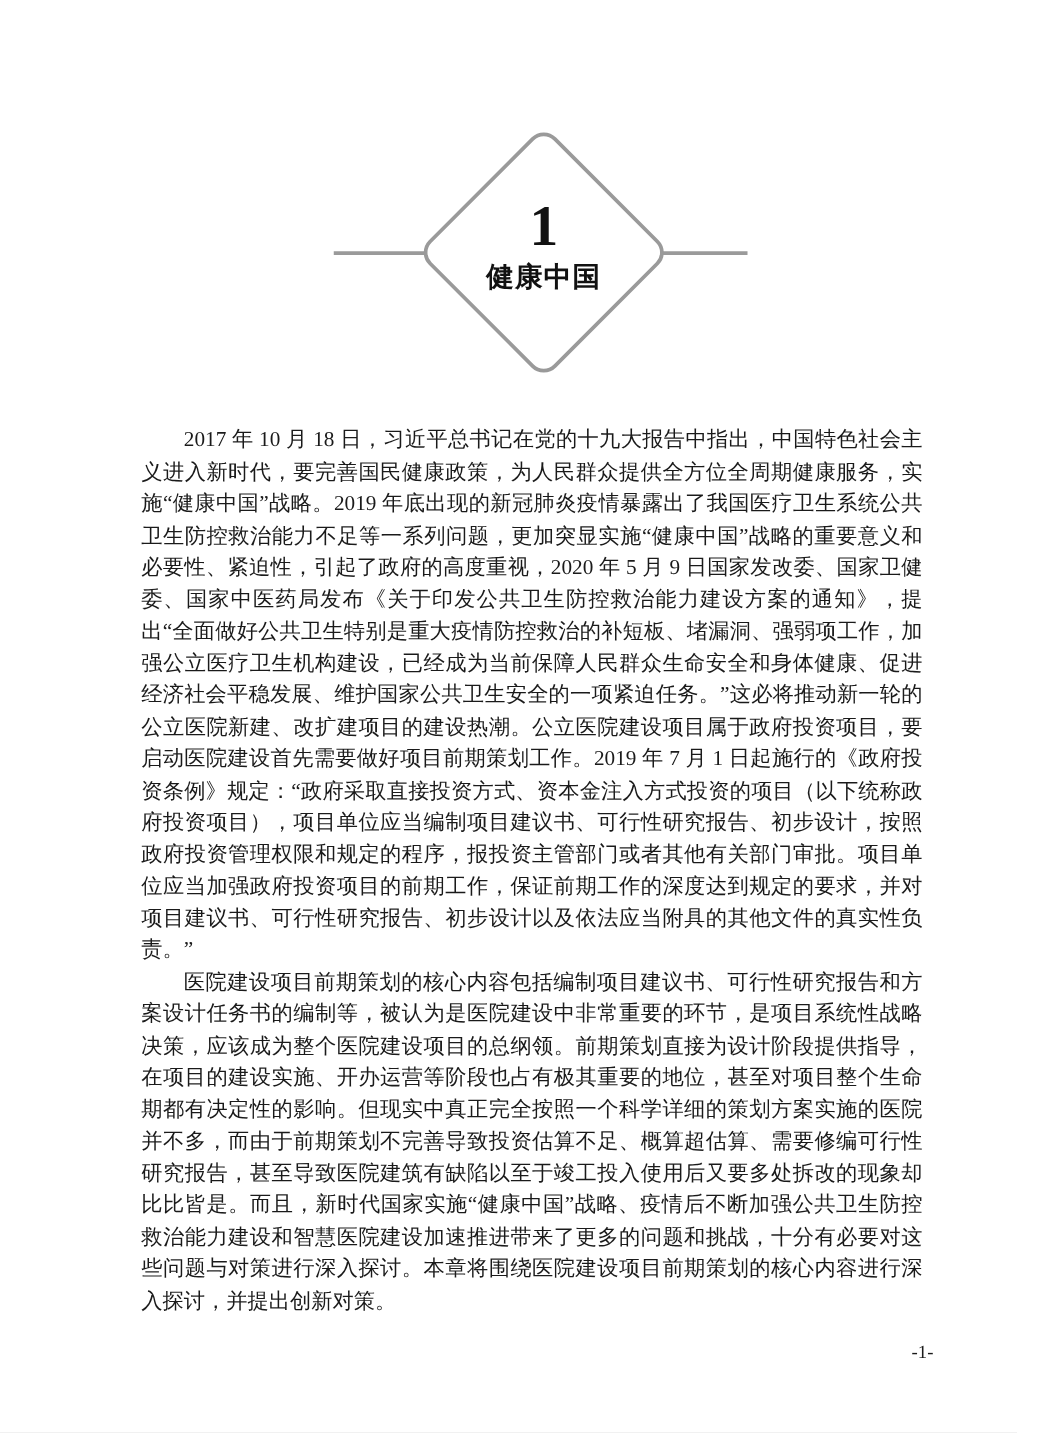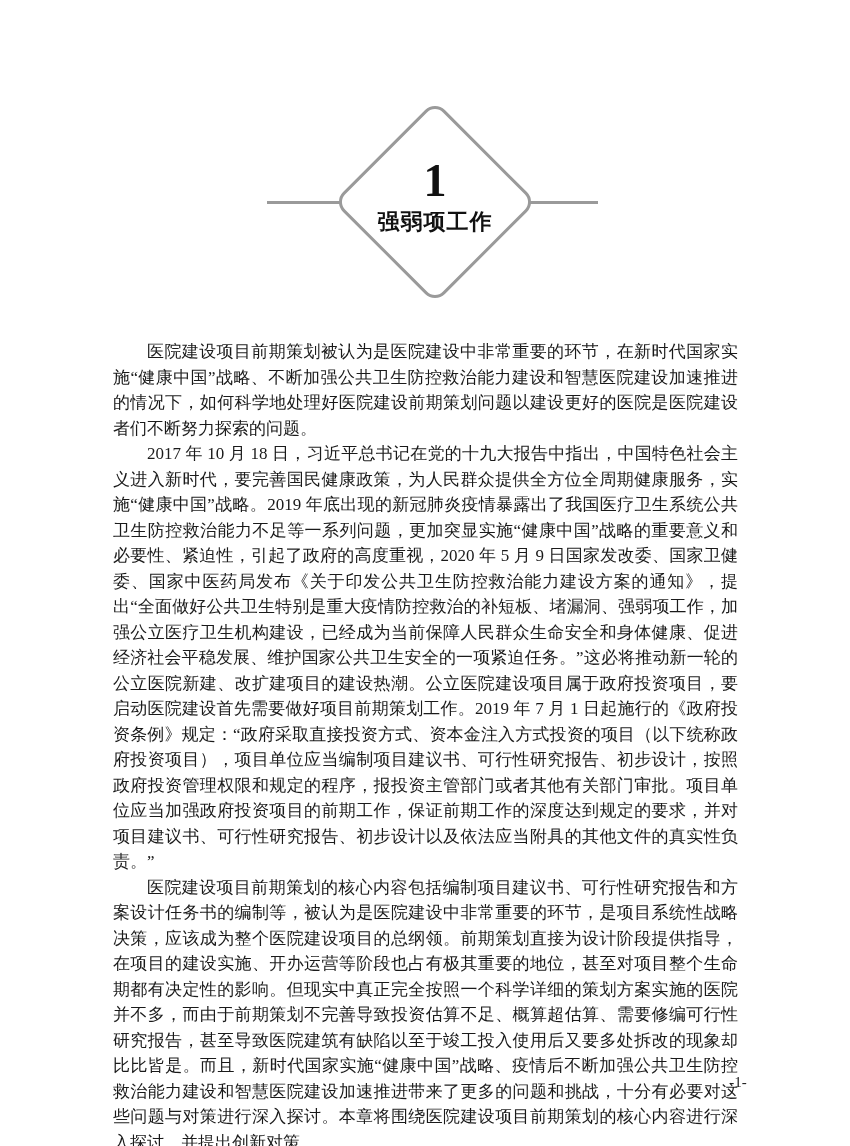"强弱项工作" div.chapter-title { text: 强弱项工作 -> 健康中国 }
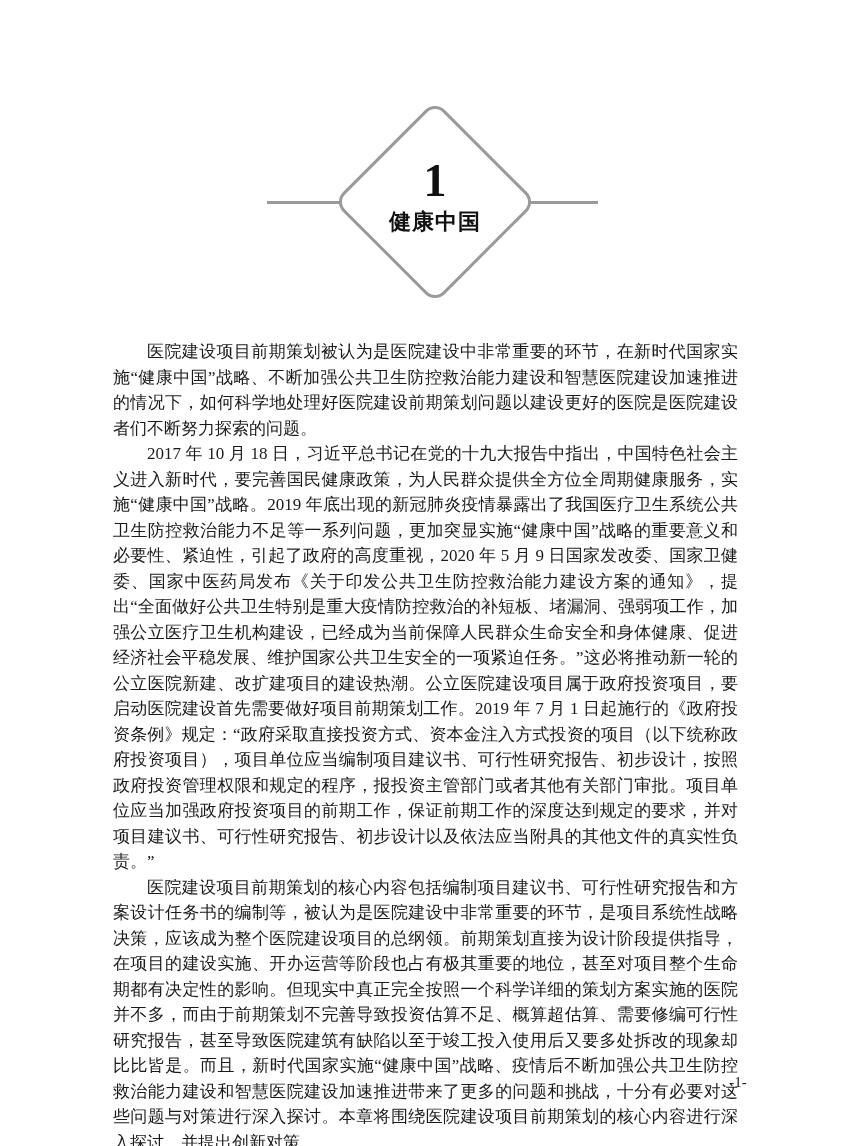"医院建设项目前期策划被认为是医院建设中非常重要的环节，在新时代国家实施“健康中国" p { html: <p>医院建设项目前期策划被认为是医院建设中非常重要的环节，在新时代国家实施“健康中国”战略、不断加强公共卫生防控救治能力建设和智慧医院建设加速推进的情况下，如何科学地处理好医院建设前期策划问题以建设更好的医院是医院建设者们不断努力探索的问题。</p> -> none }
